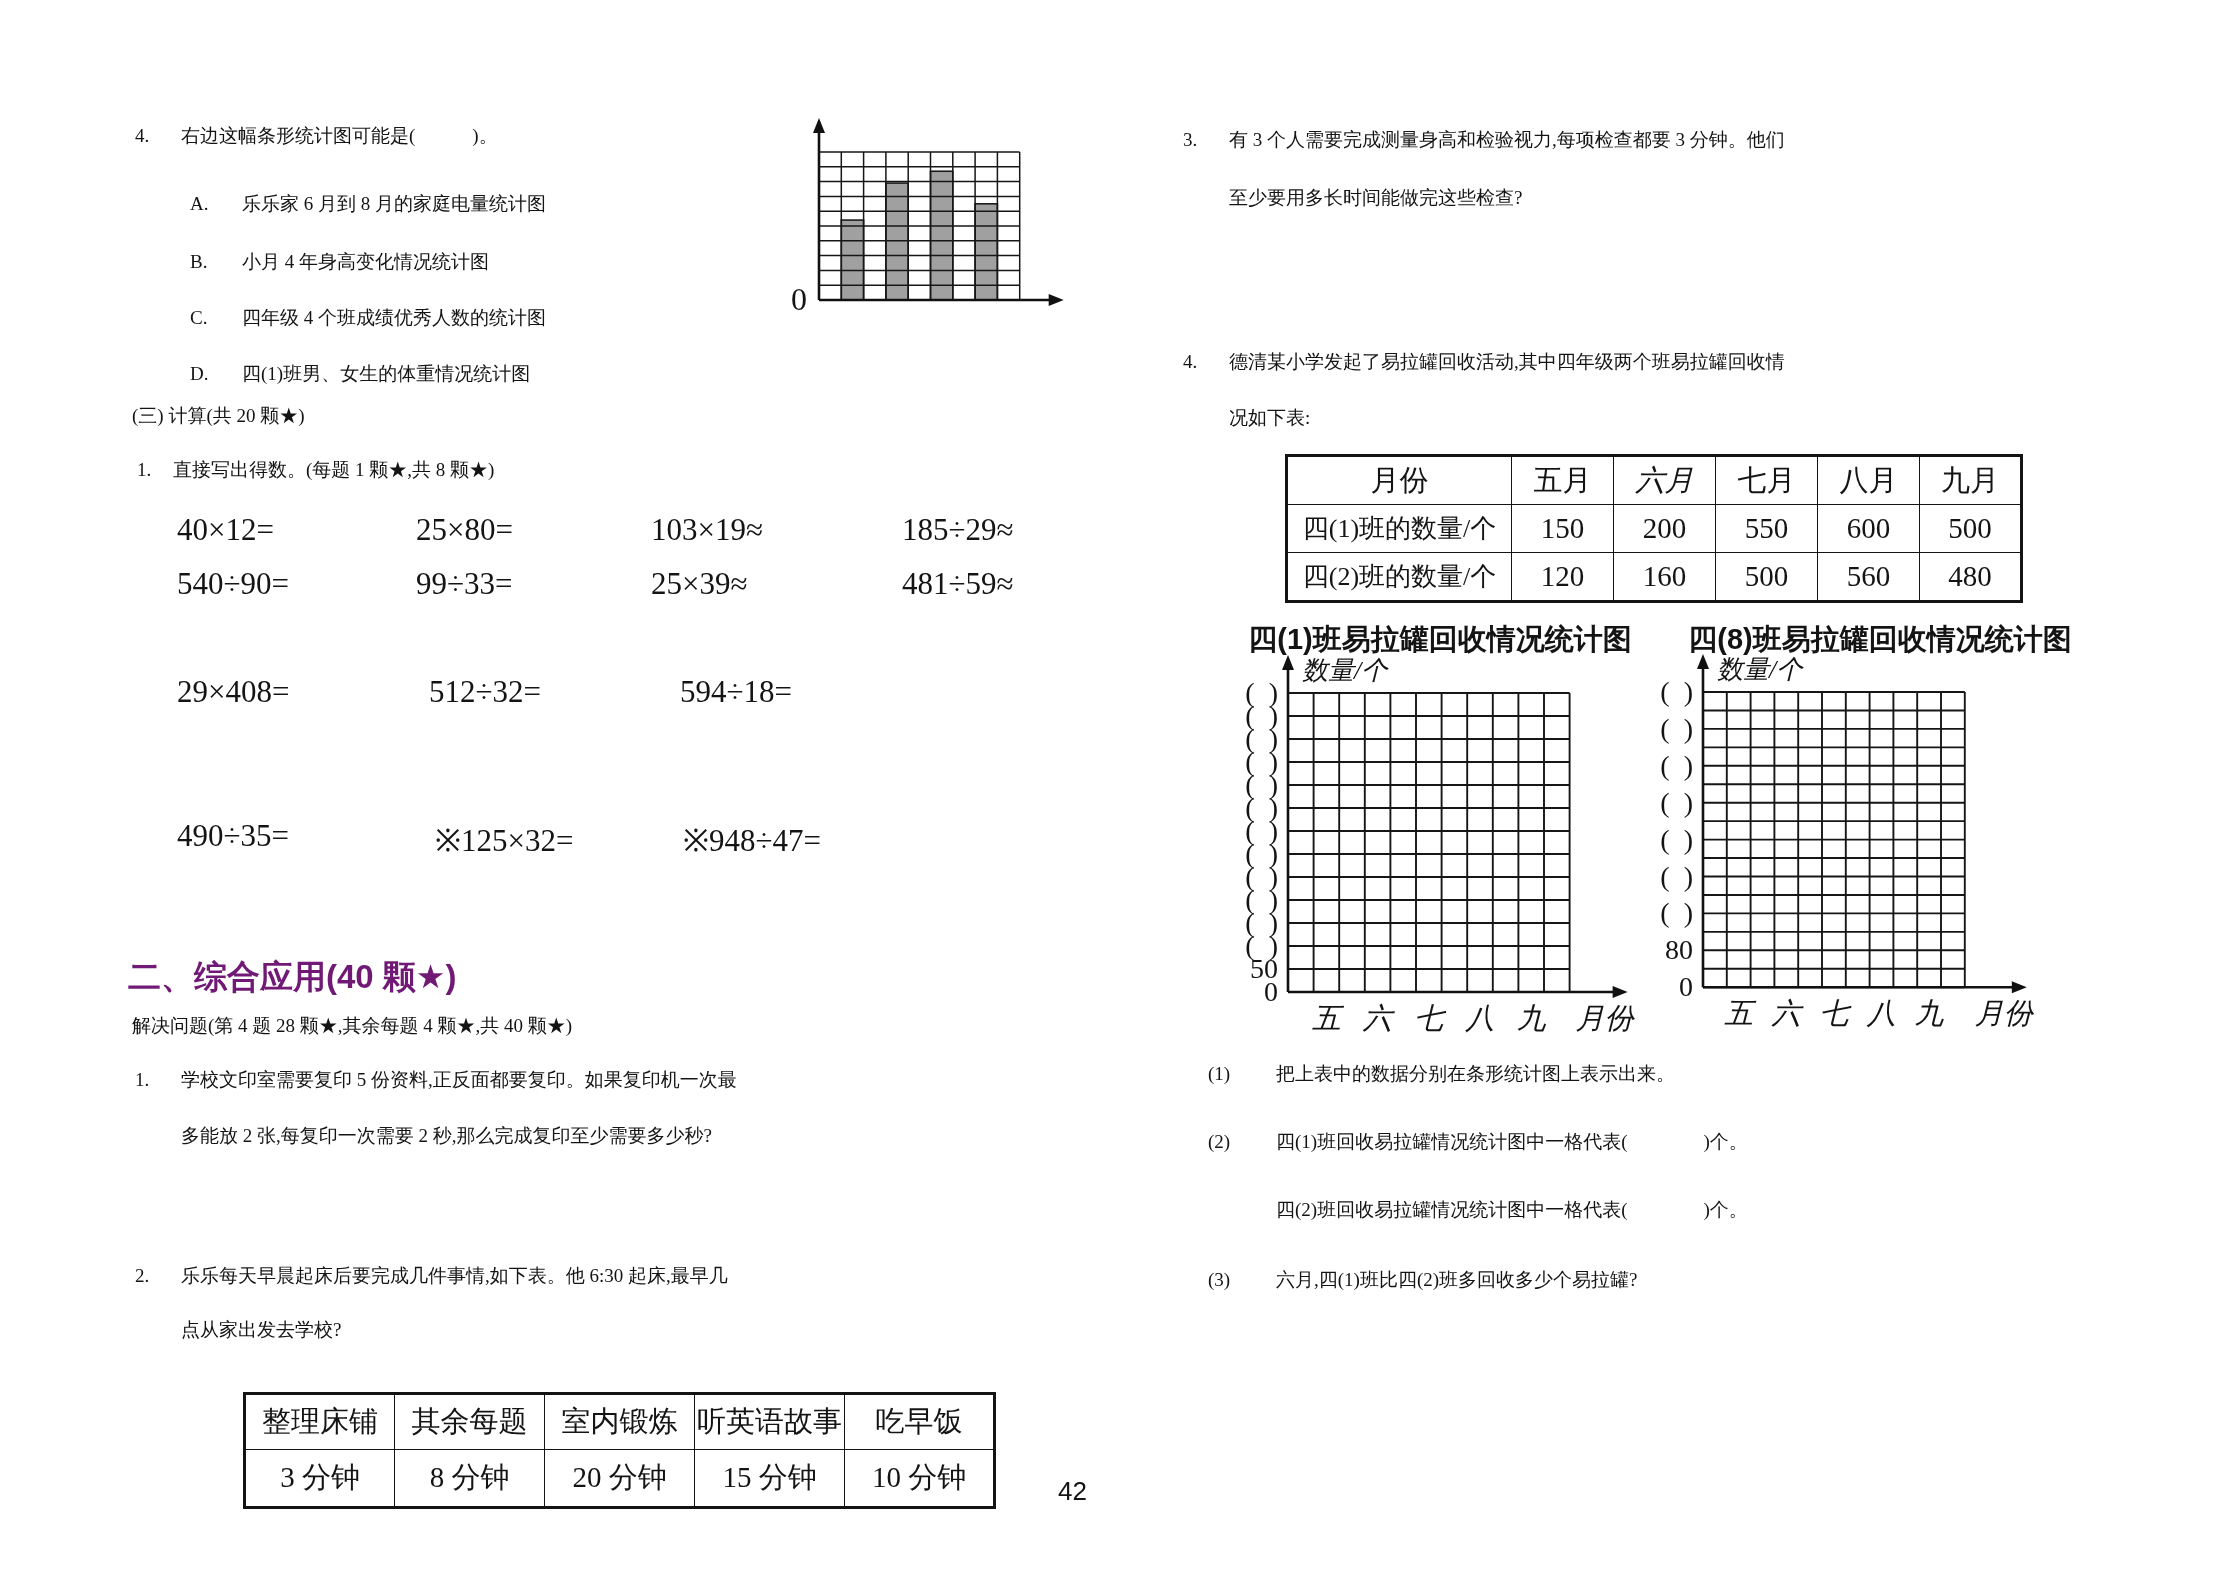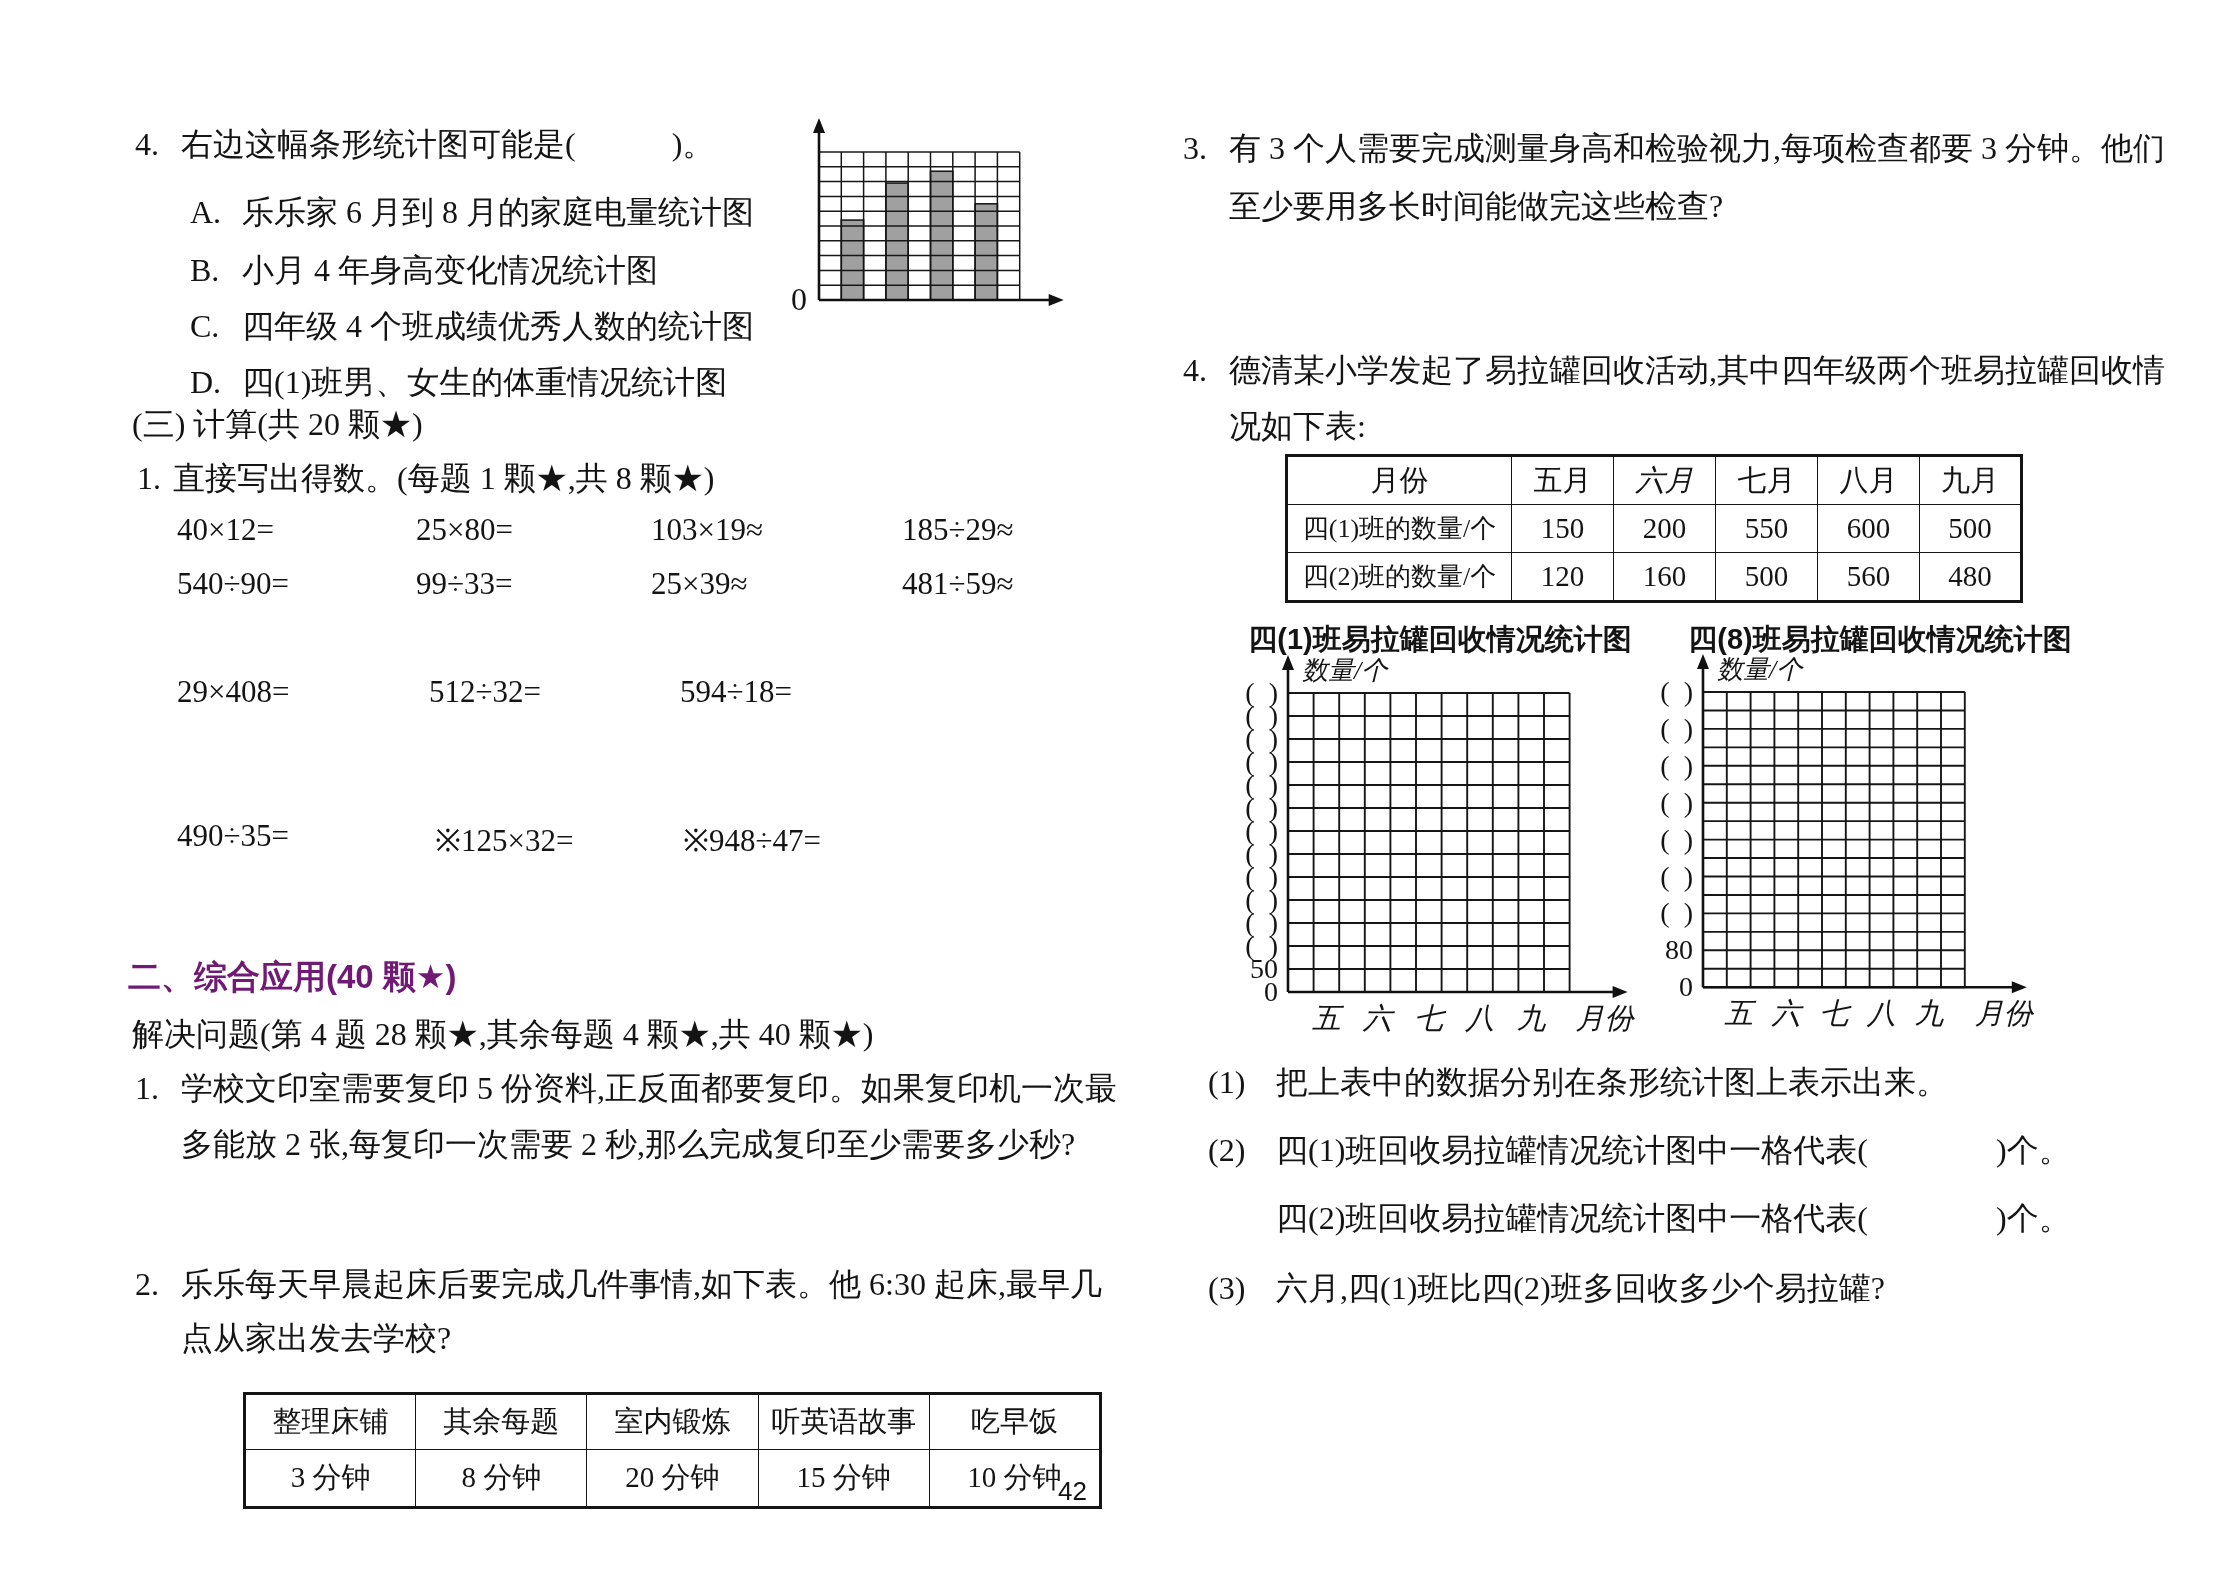"4. 右边这幅条形统计图可能是( )。" .line { font-size: 32px -> 19px }
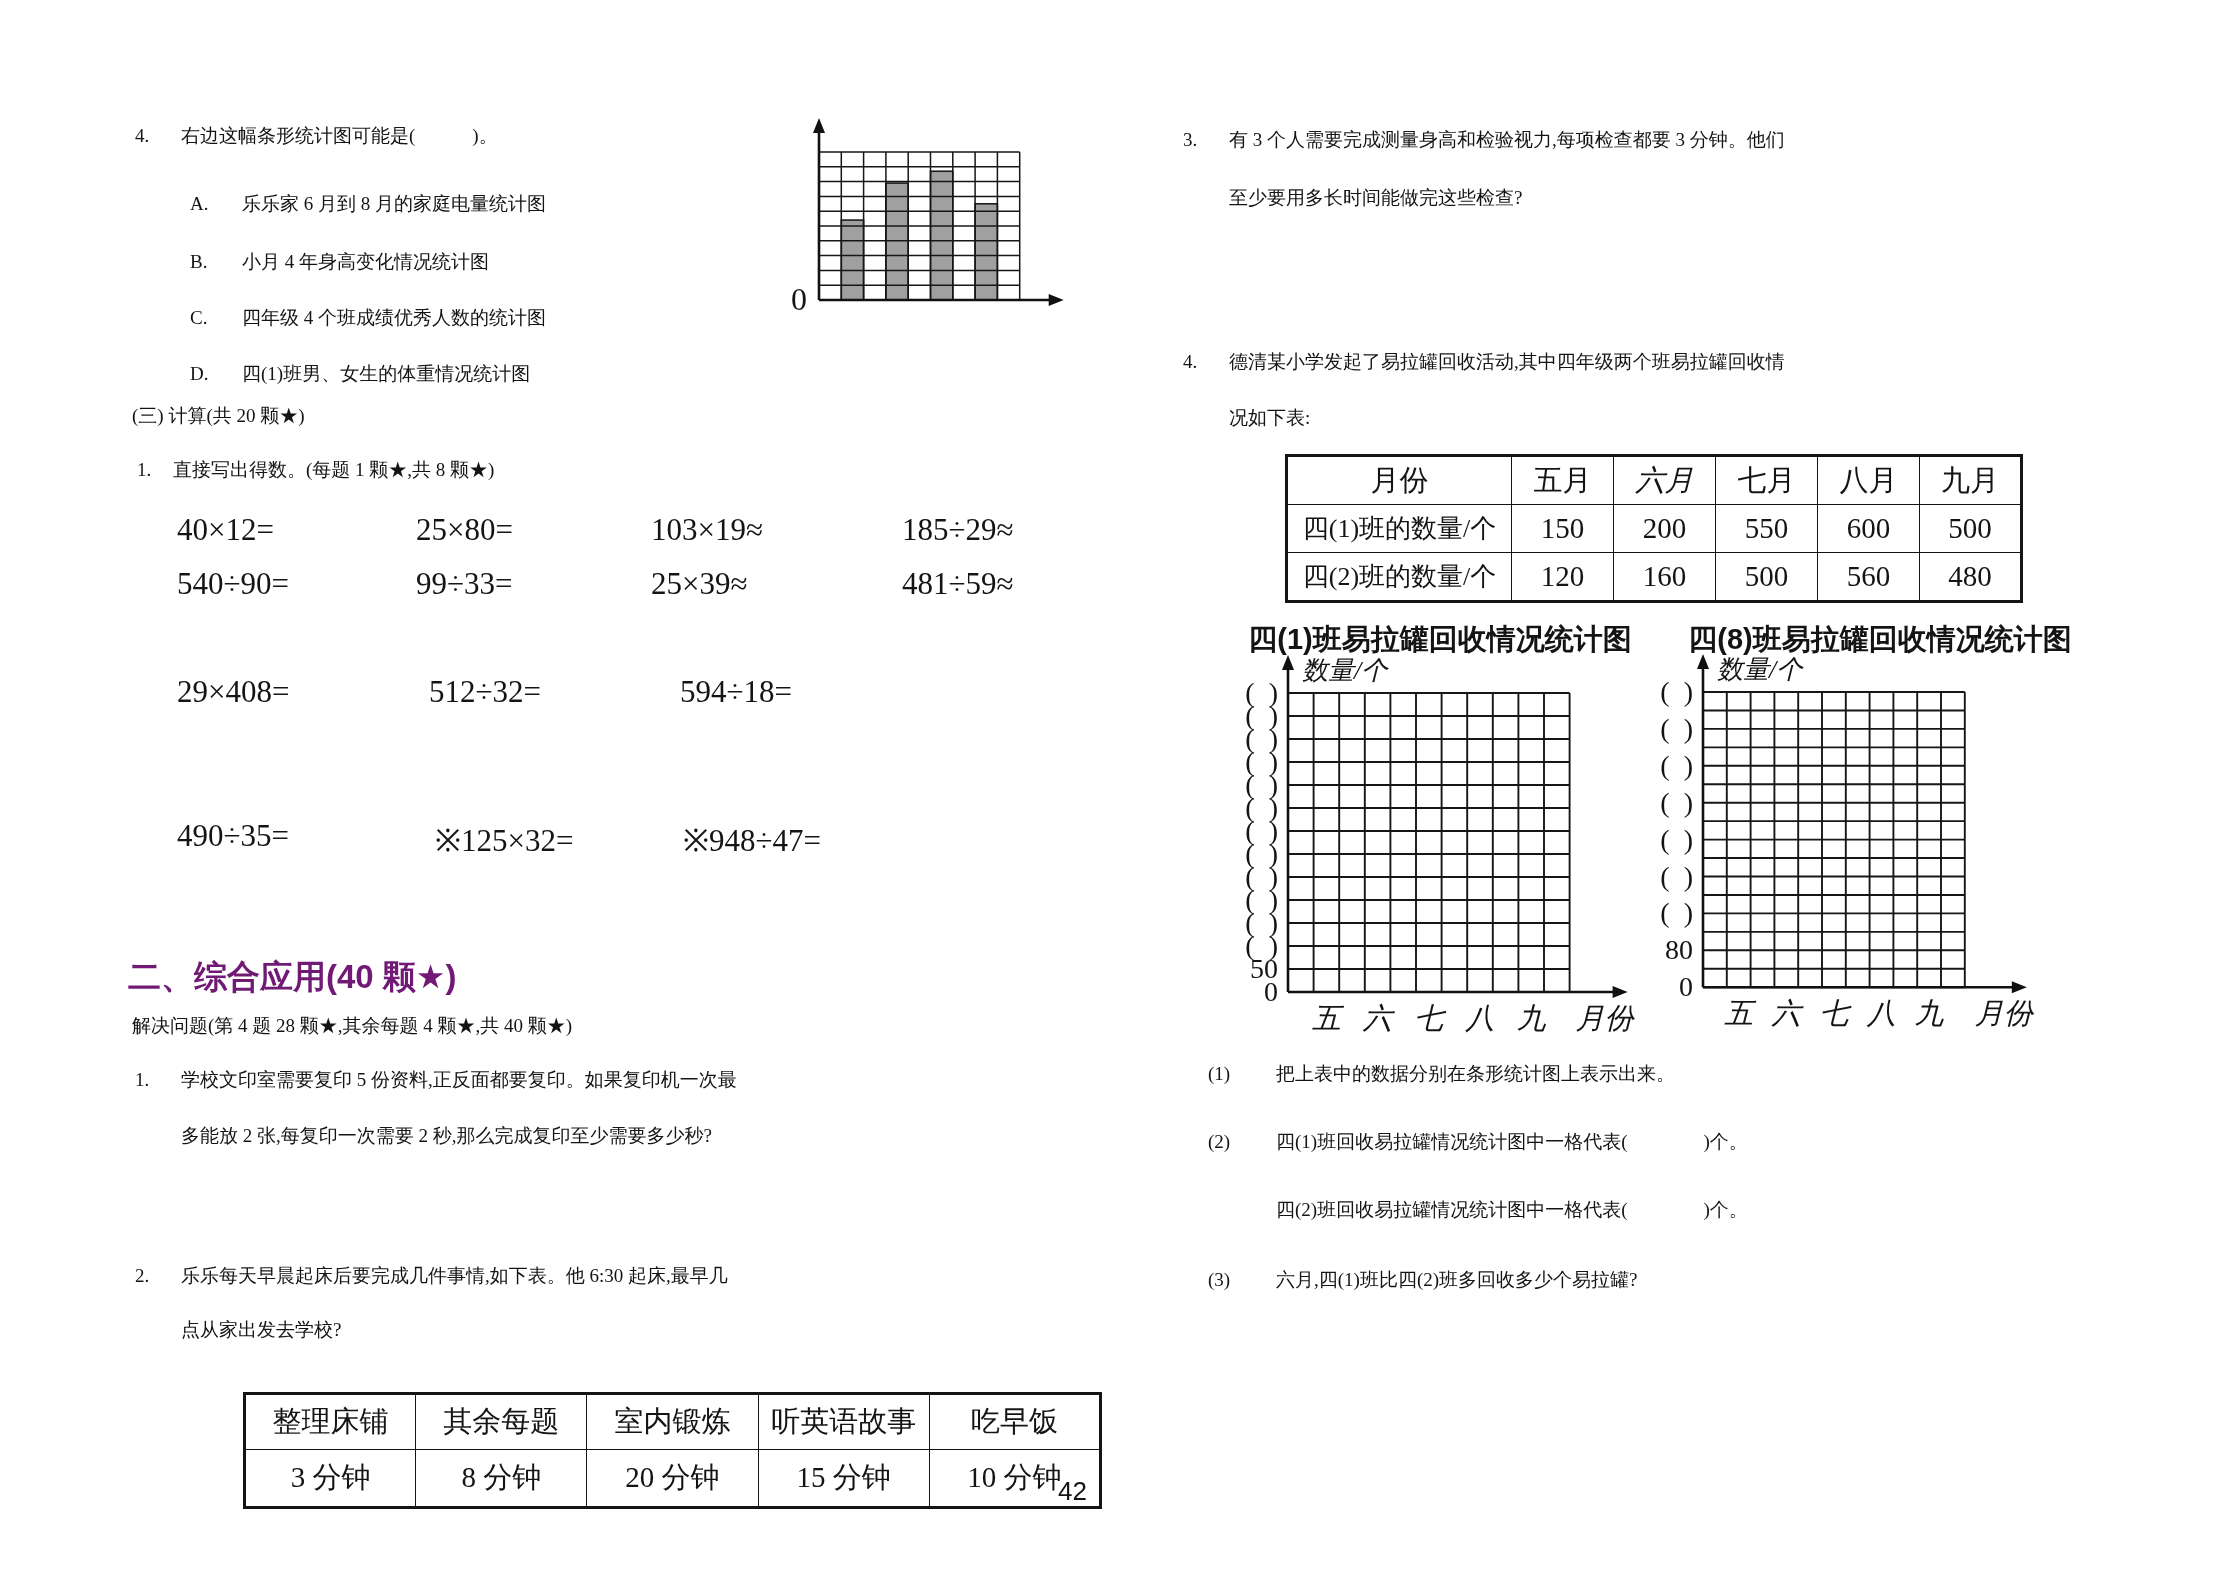"整理床铺" table.data { width: 859px -> 753px }
